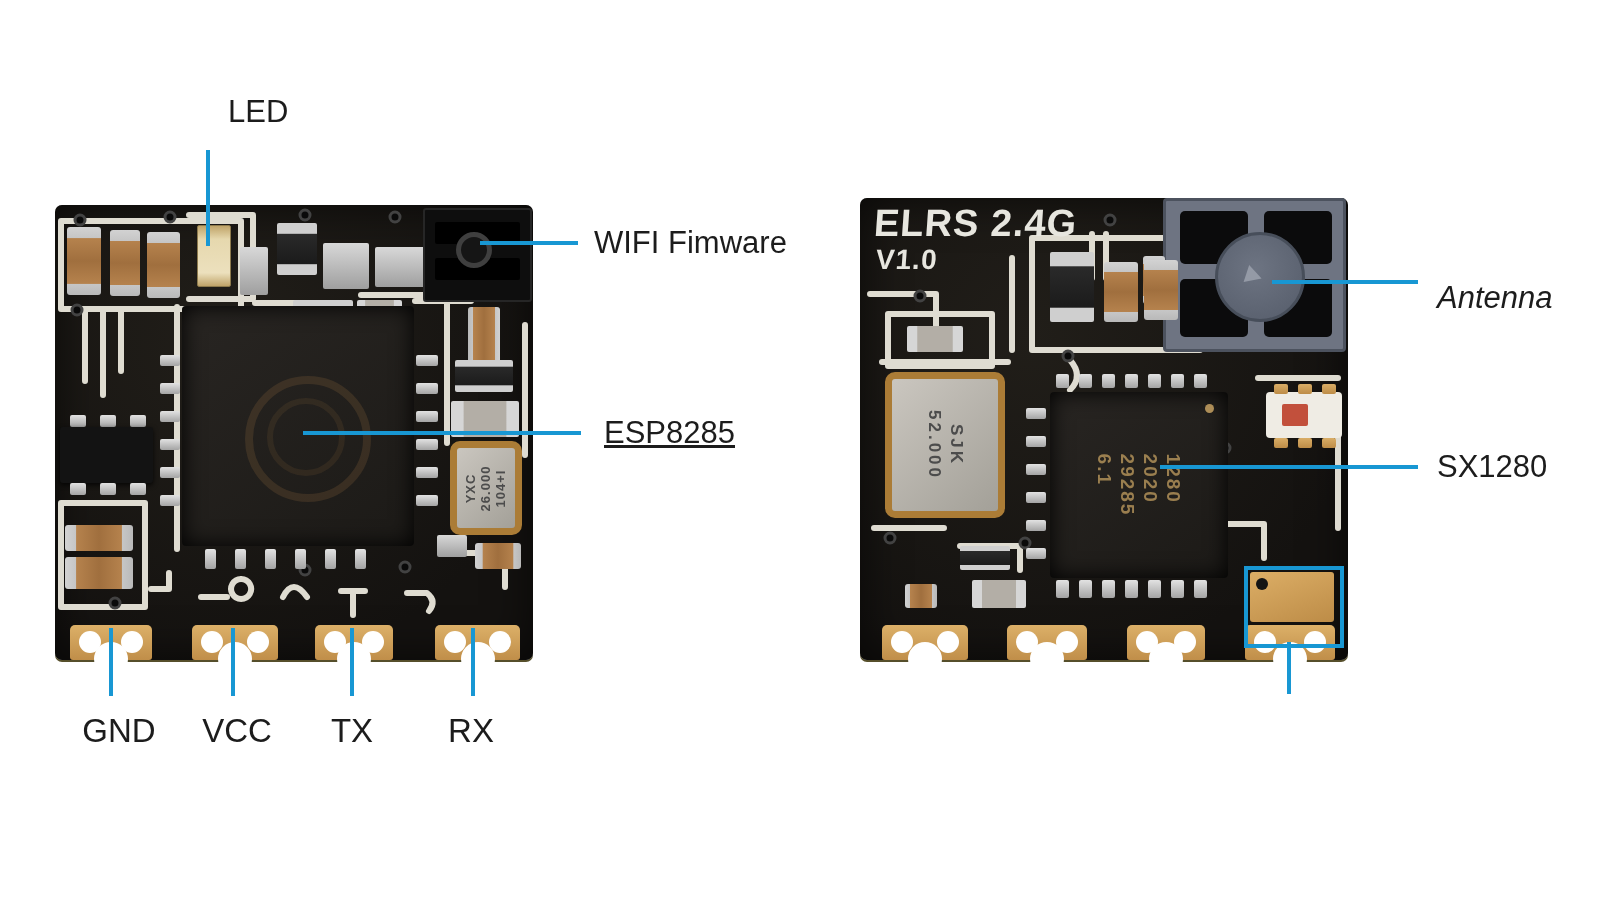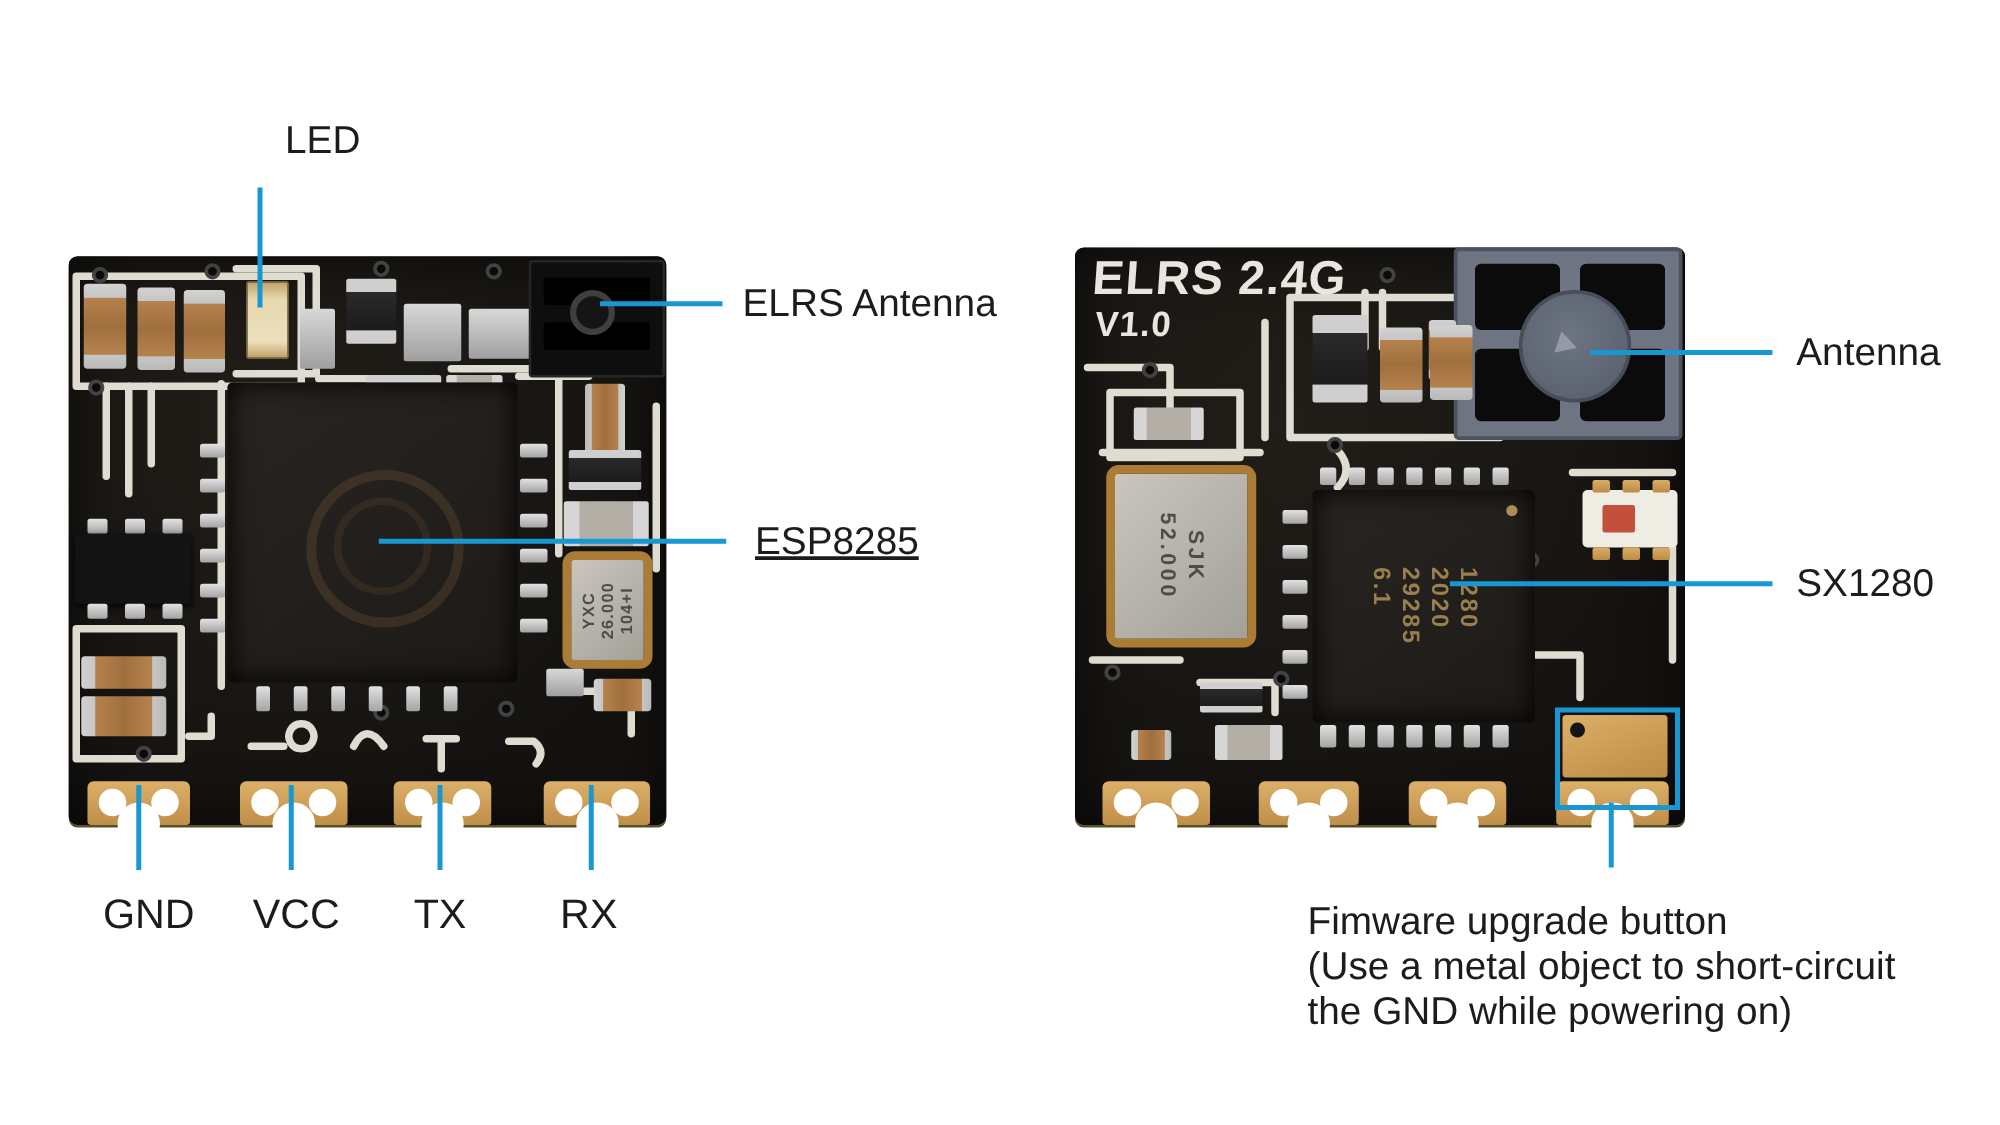"ELRS Antenna" div.label { text: ELRS Antenna -> WIFI Fimware }
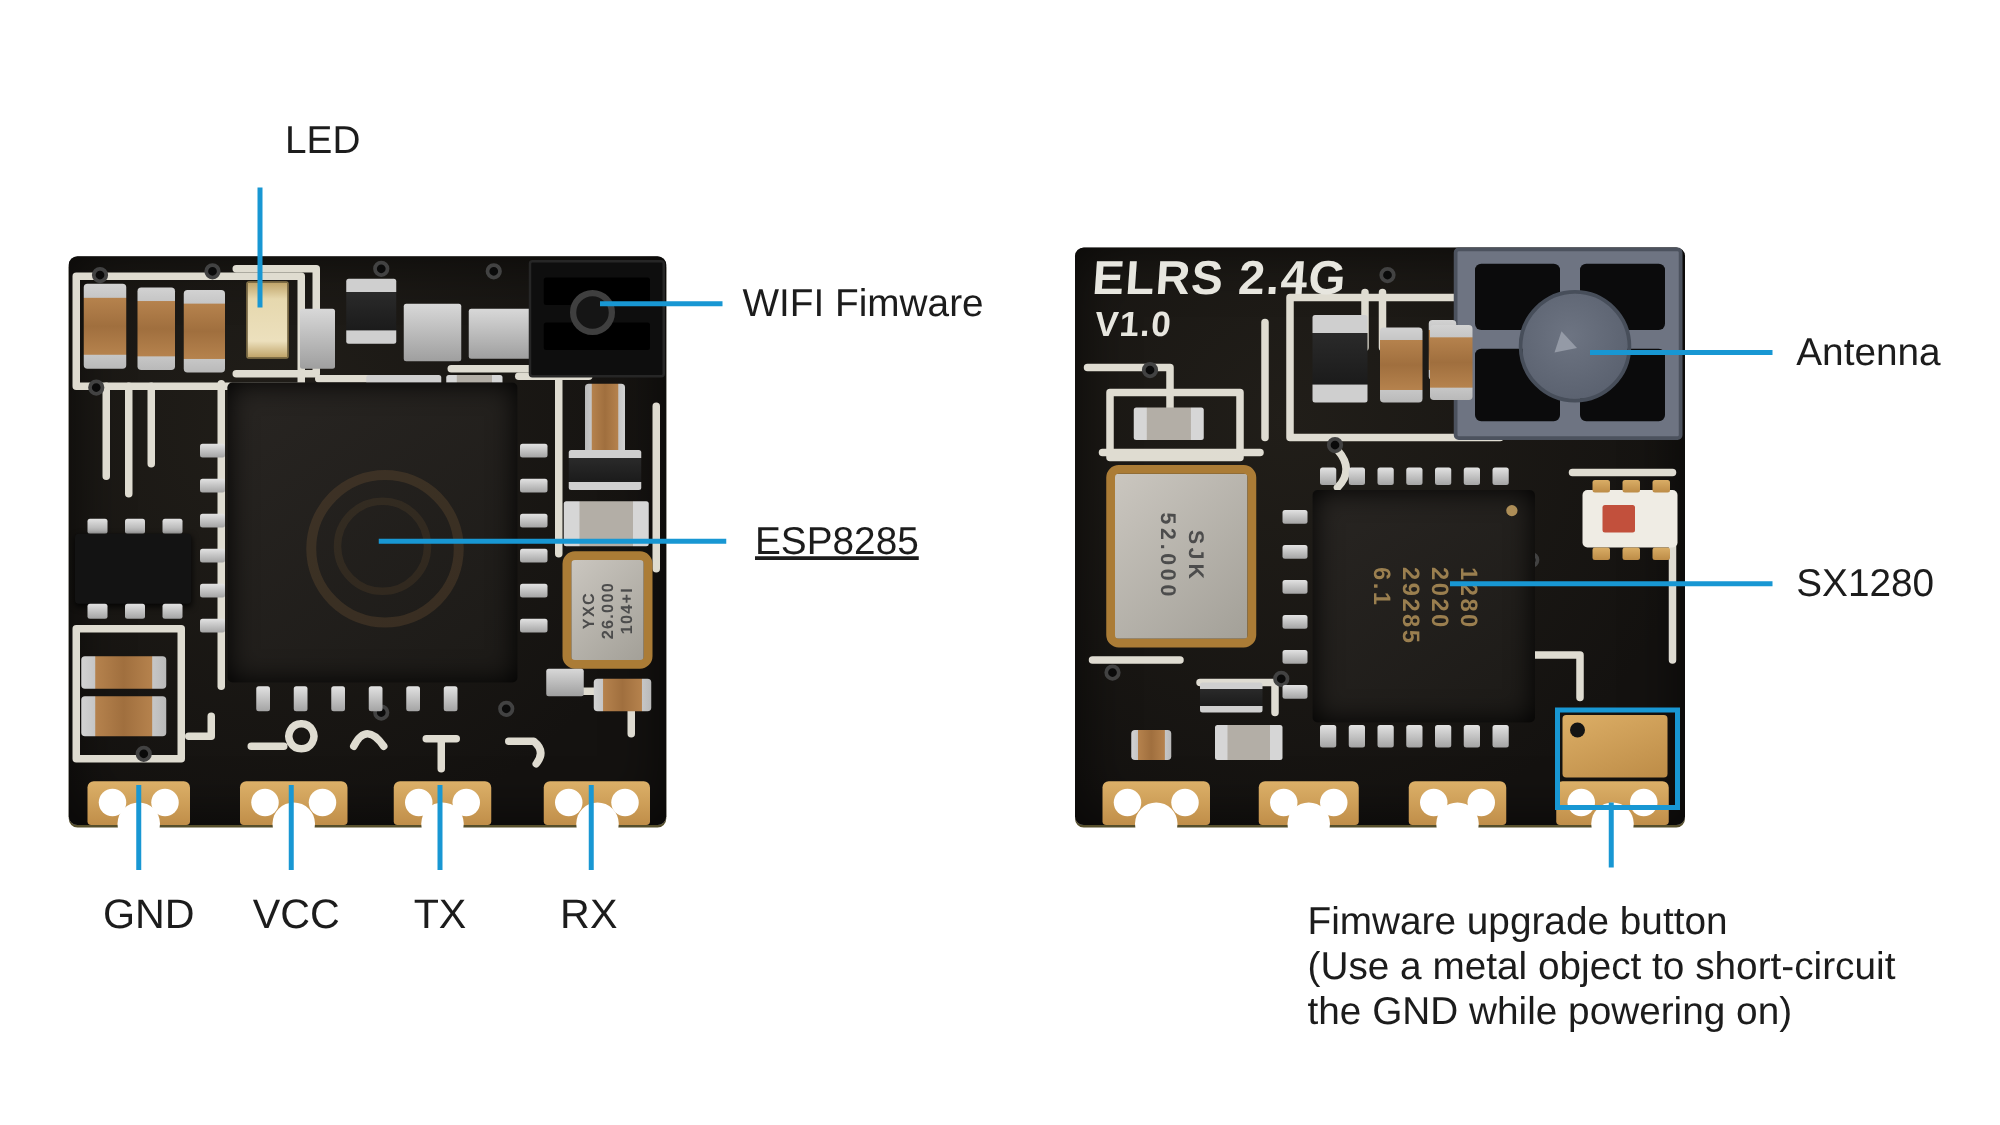"Antenna" div.label { font-style: none -> italic; top: 265px -> 281px }
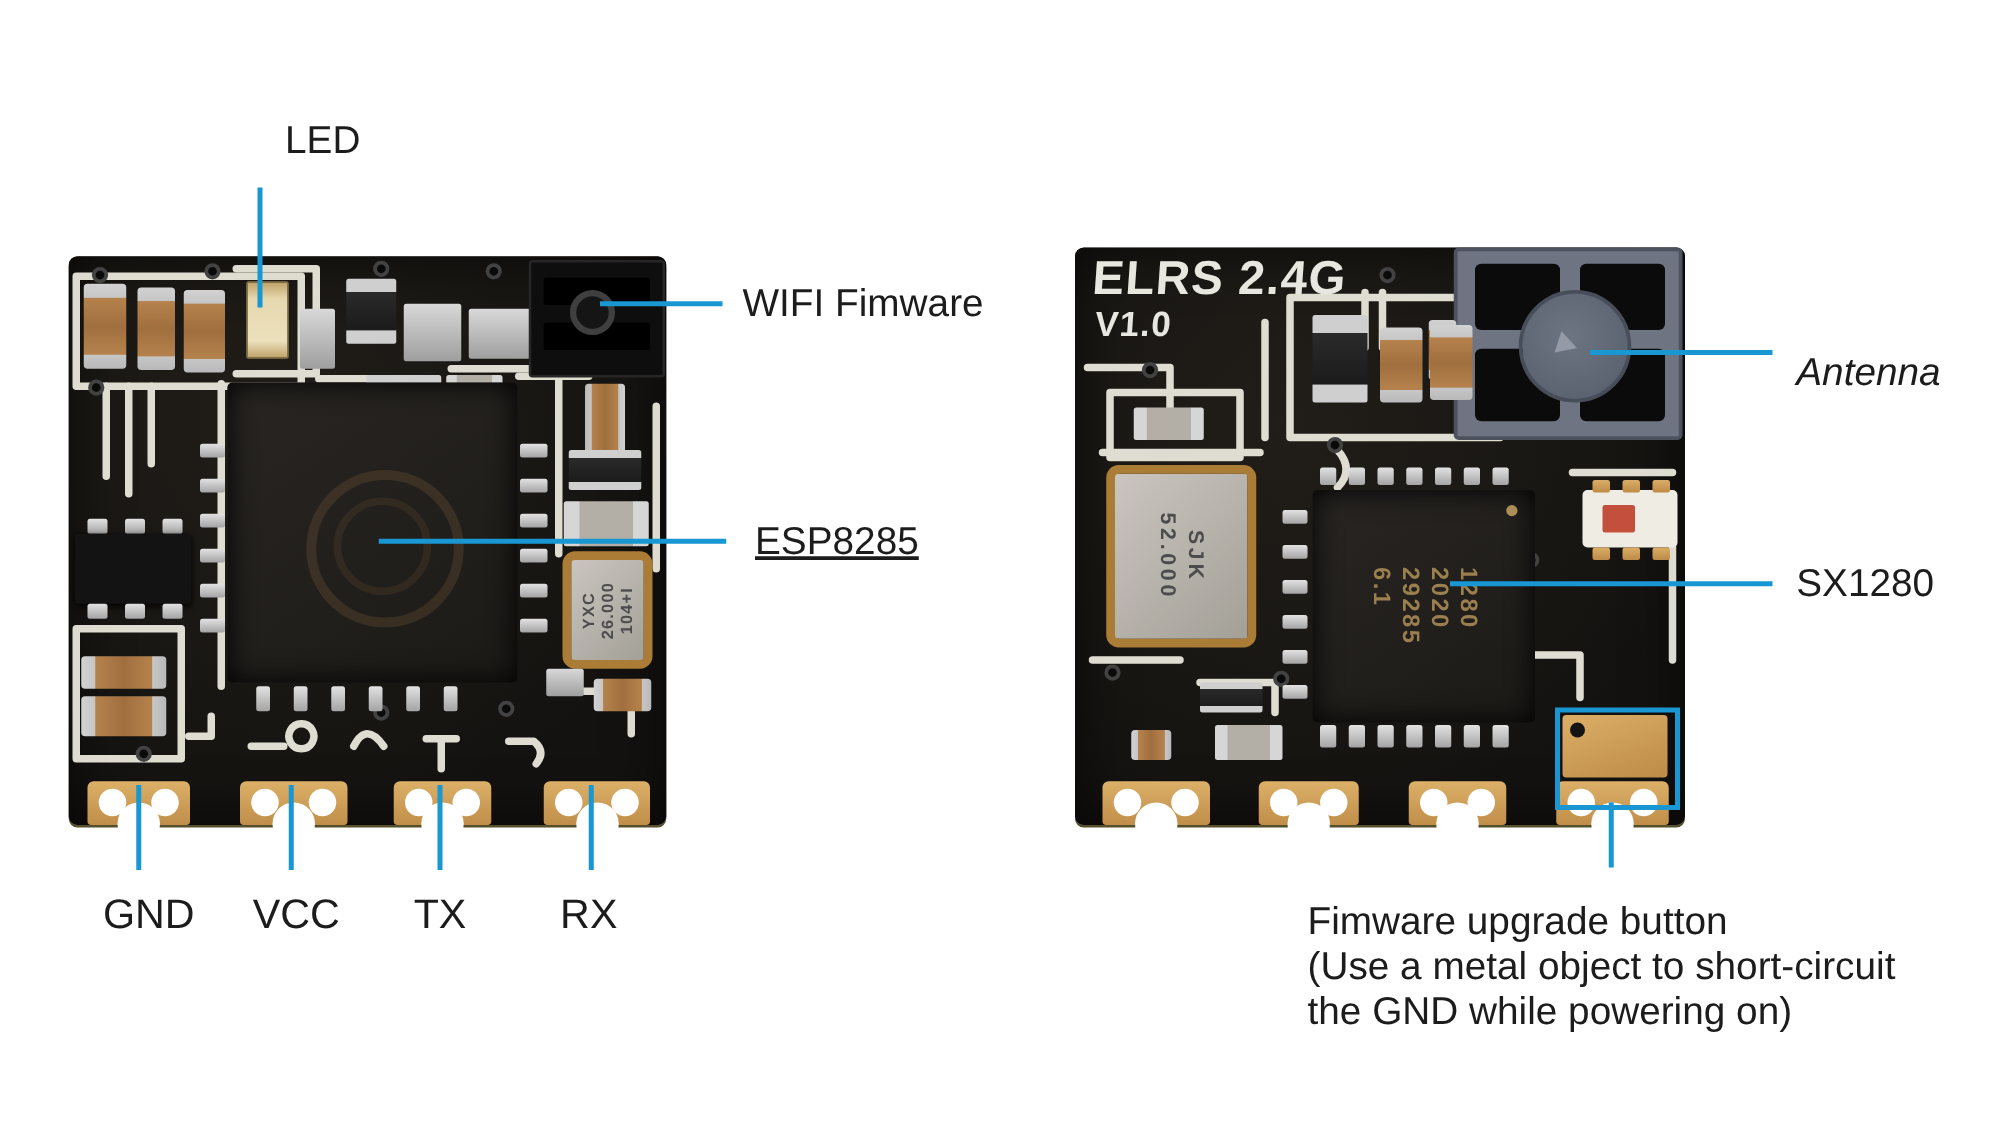"Fimware upgrade button" div.label { html: <div> <div>Fimware upgrade button</div> <div>(Use a metal object to short-circuit</div> <div>the GND while powering on)</div> </div> -> none }
